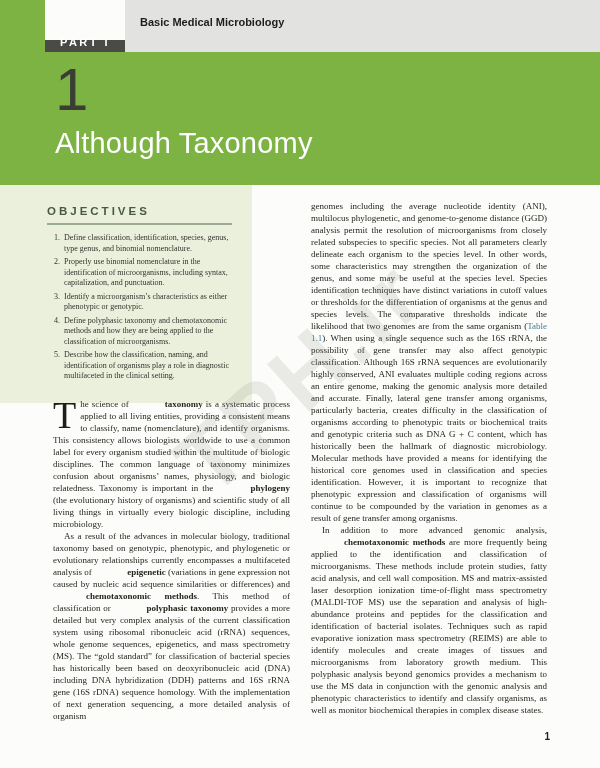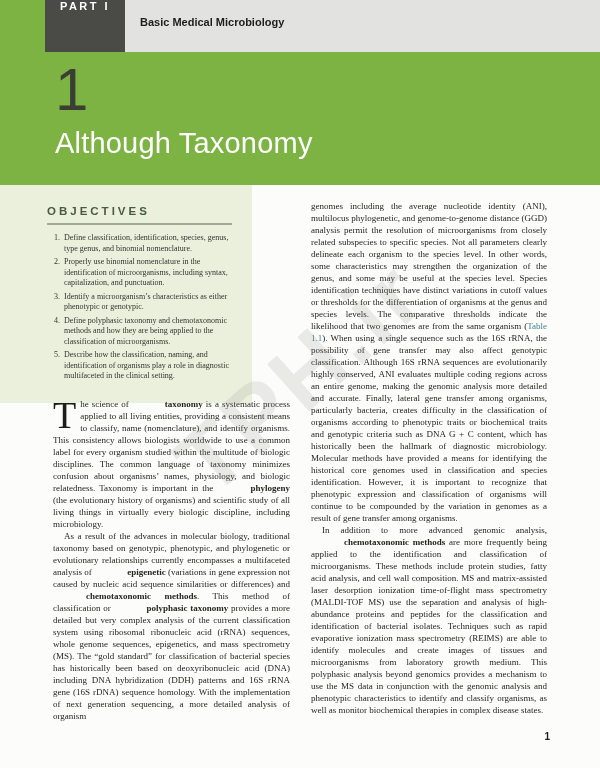"PART I" .hdr-part { align-items: flex-start -> center; margin-top: none -> 40px }
